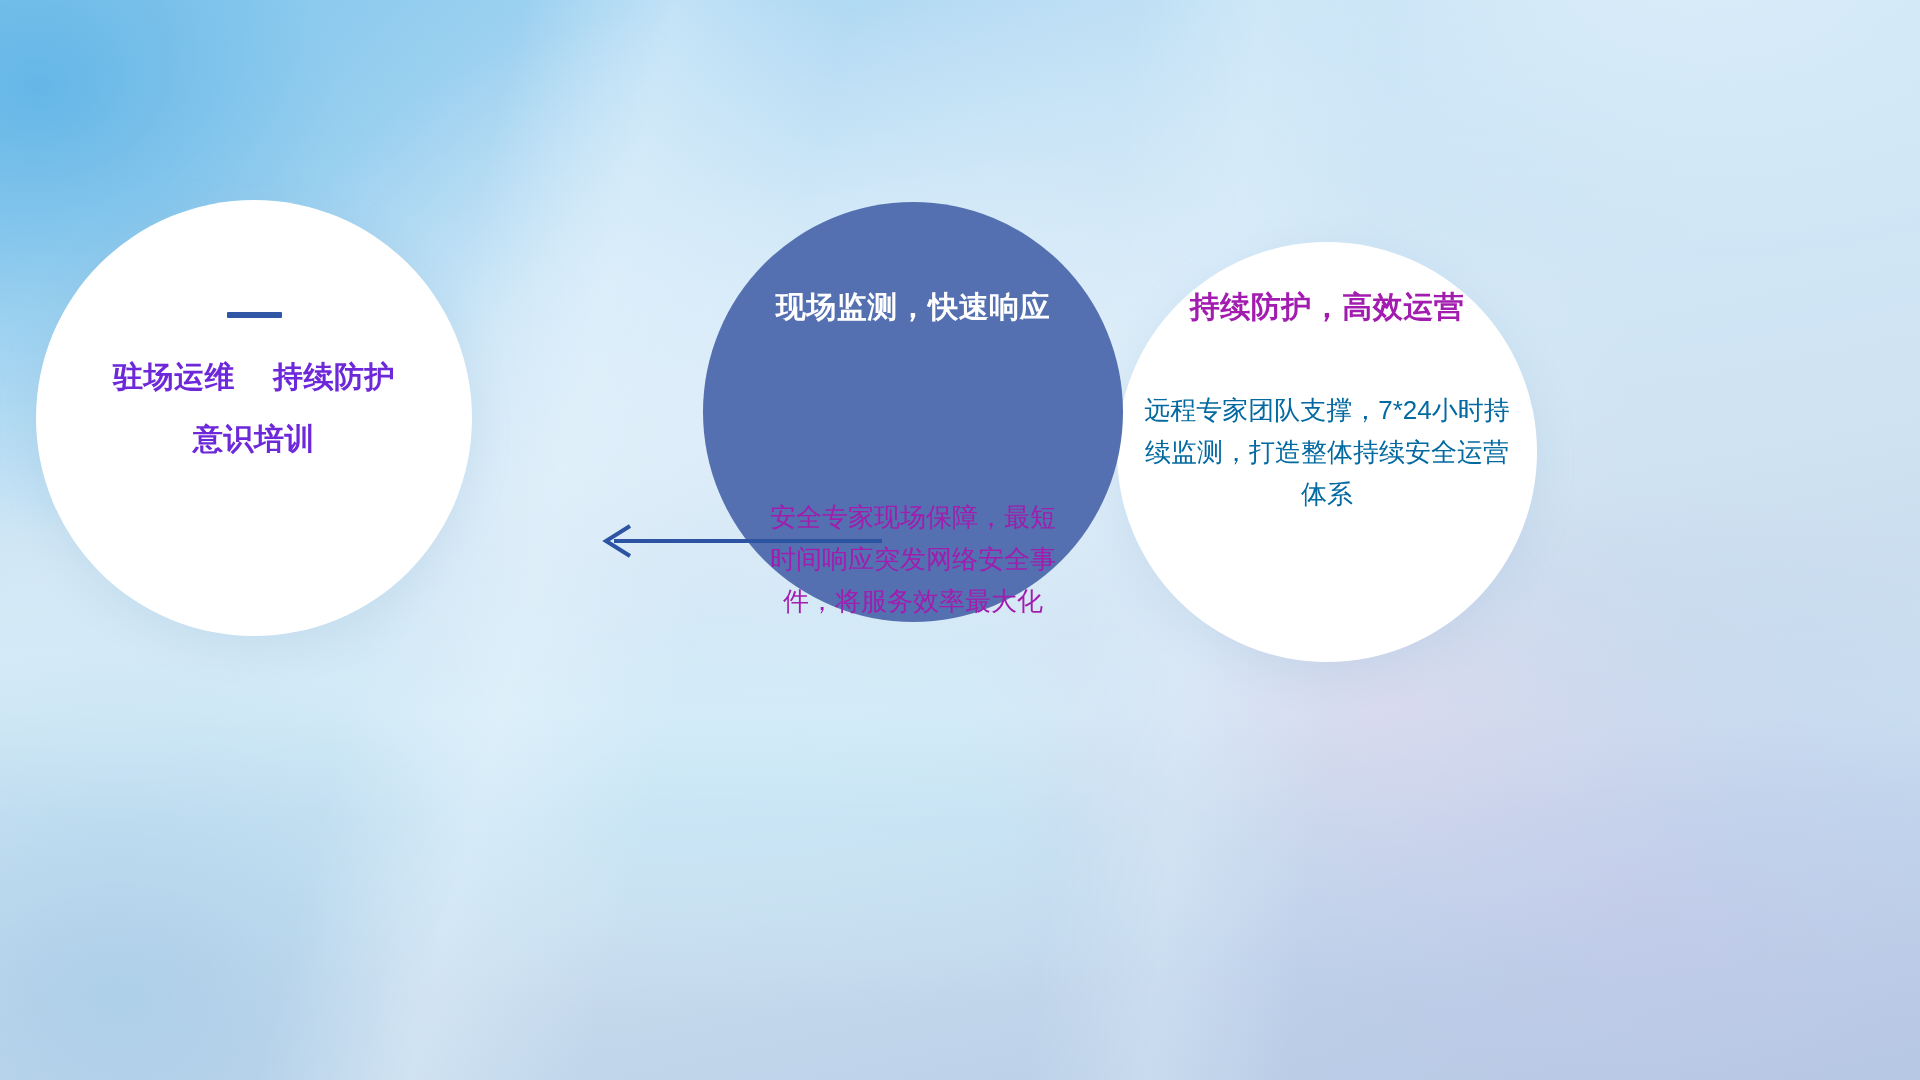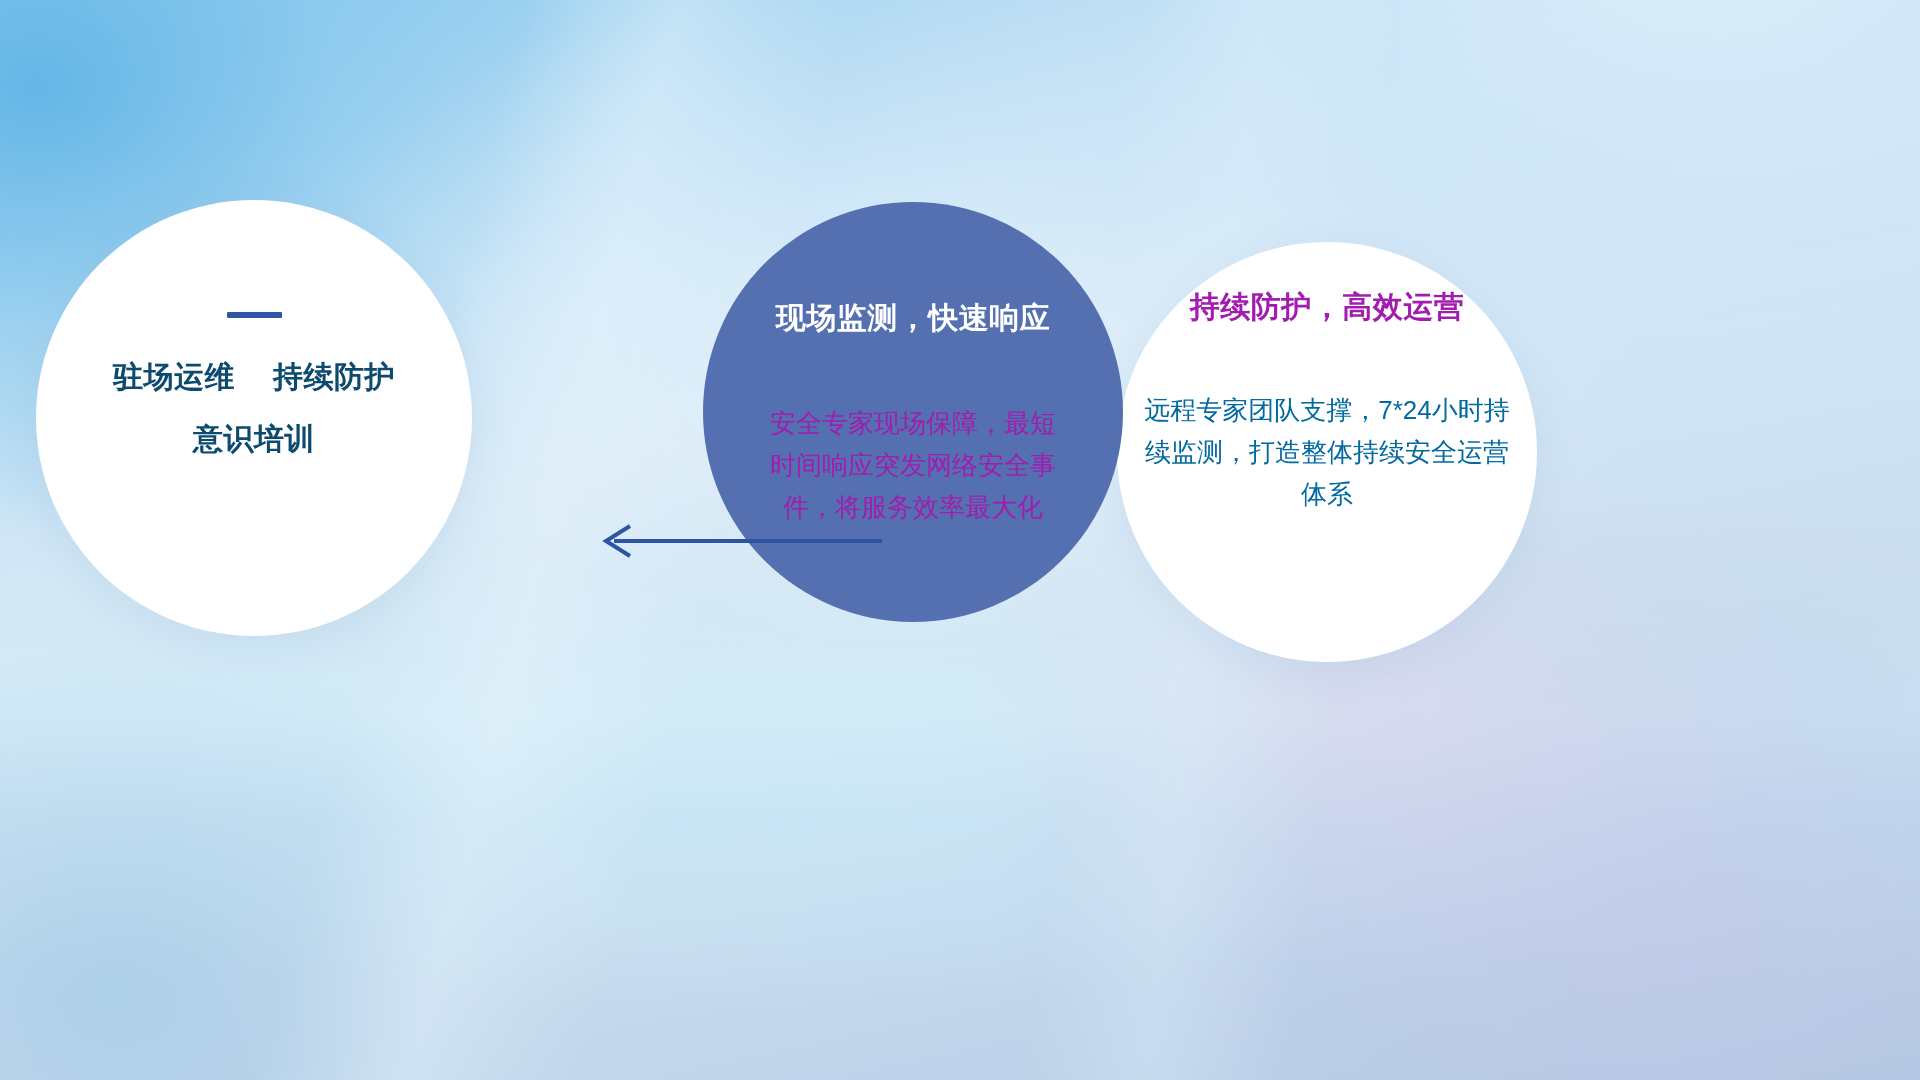"现场监测，快速响应" #middle-content { justify-content: none -> space-between; top: 213px -> 202px }
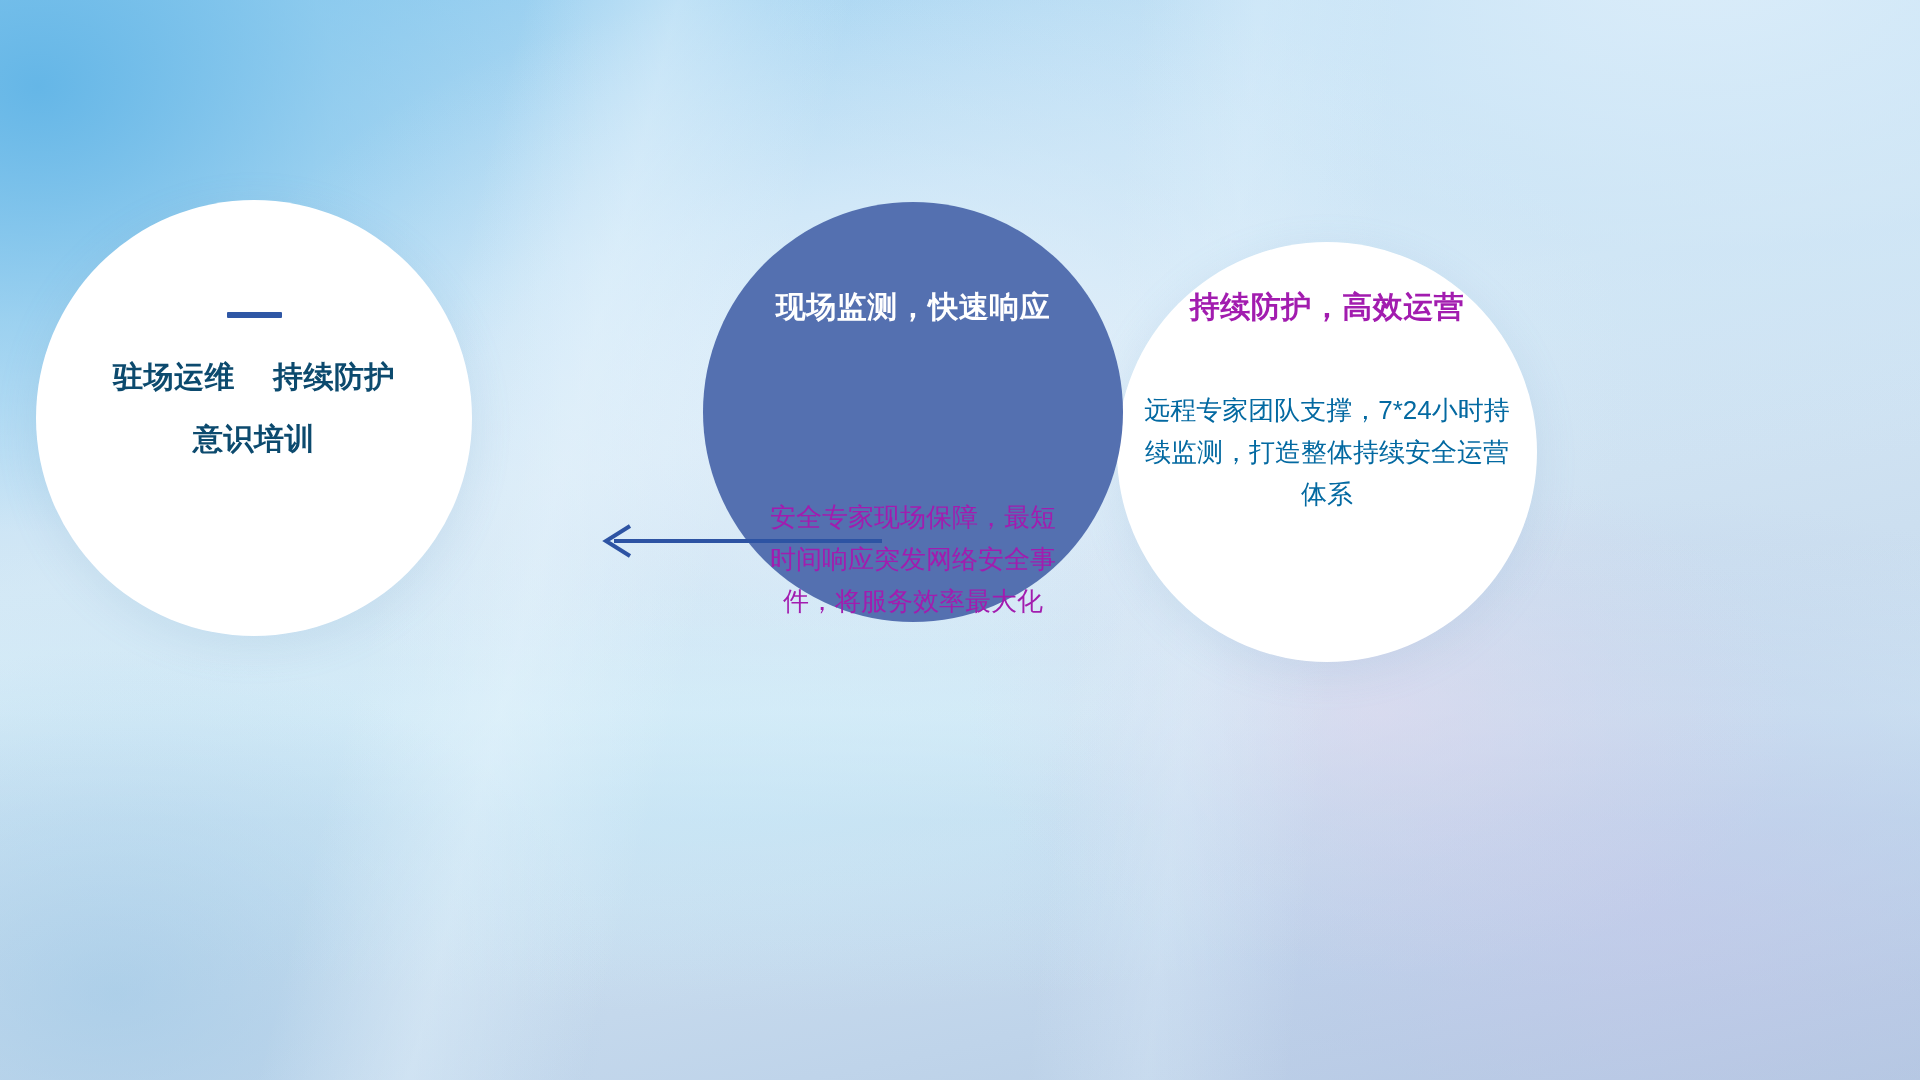"驻场运维" .left-row { color: #0c4a6e -> #6d28d9 }
